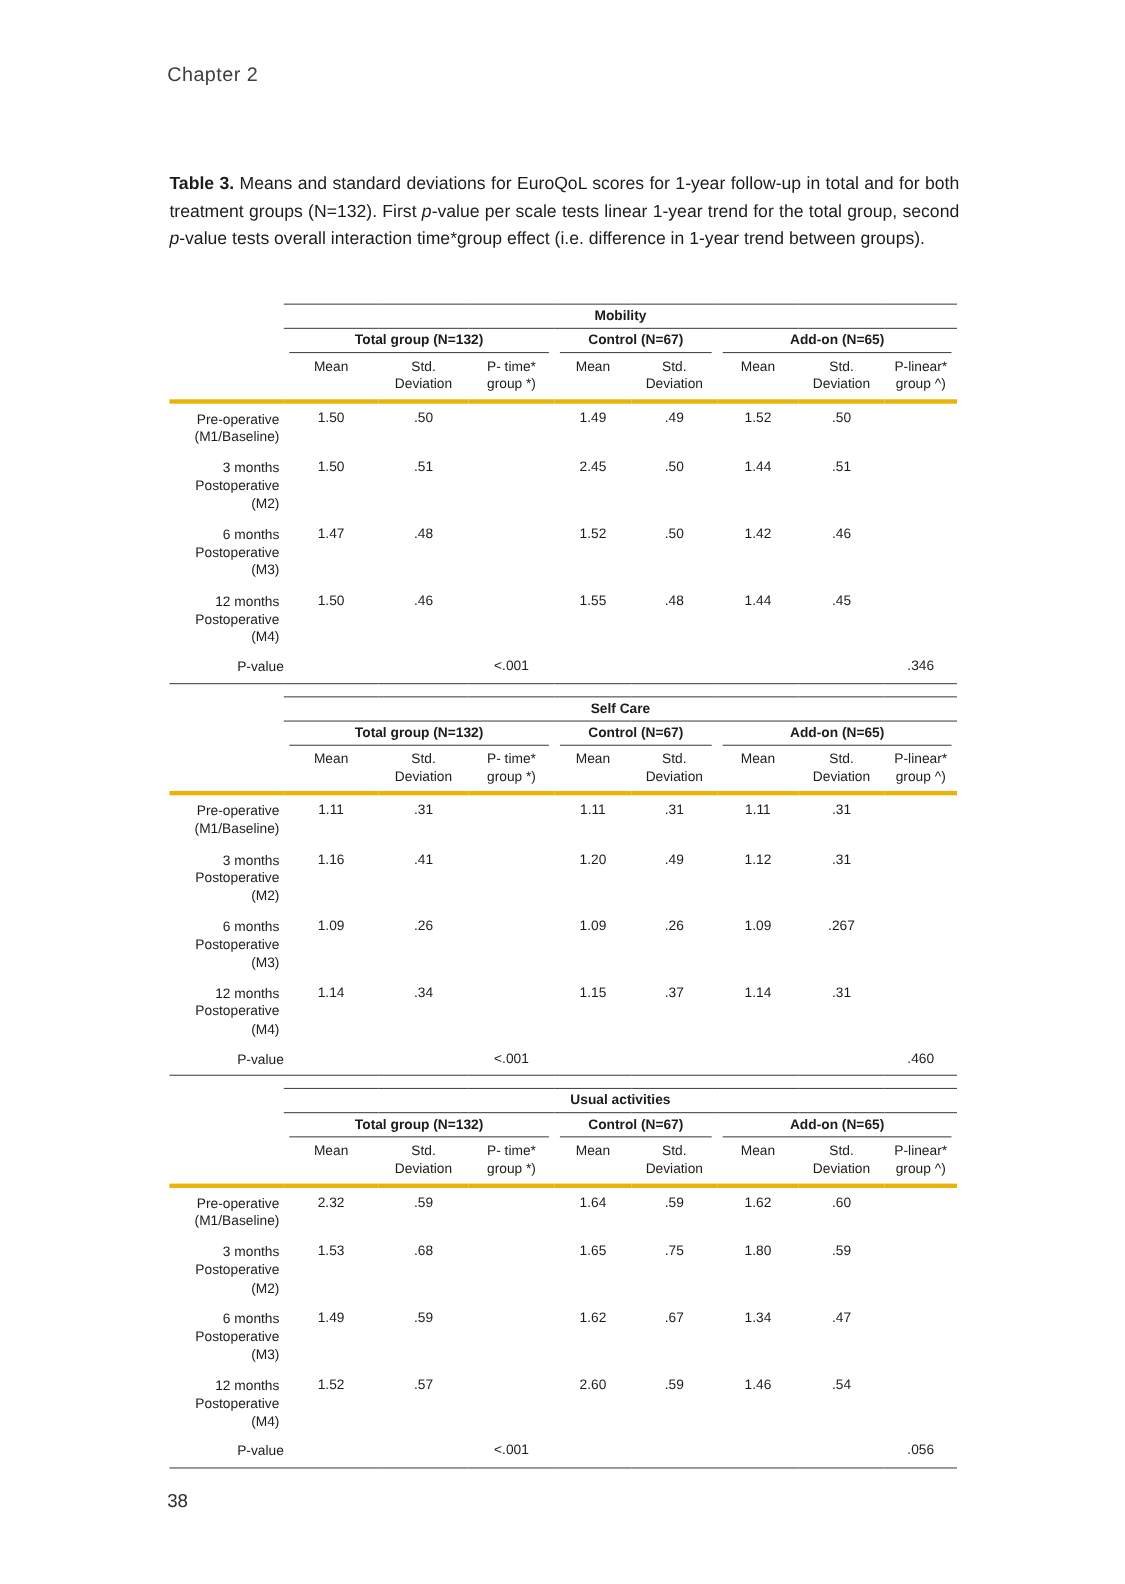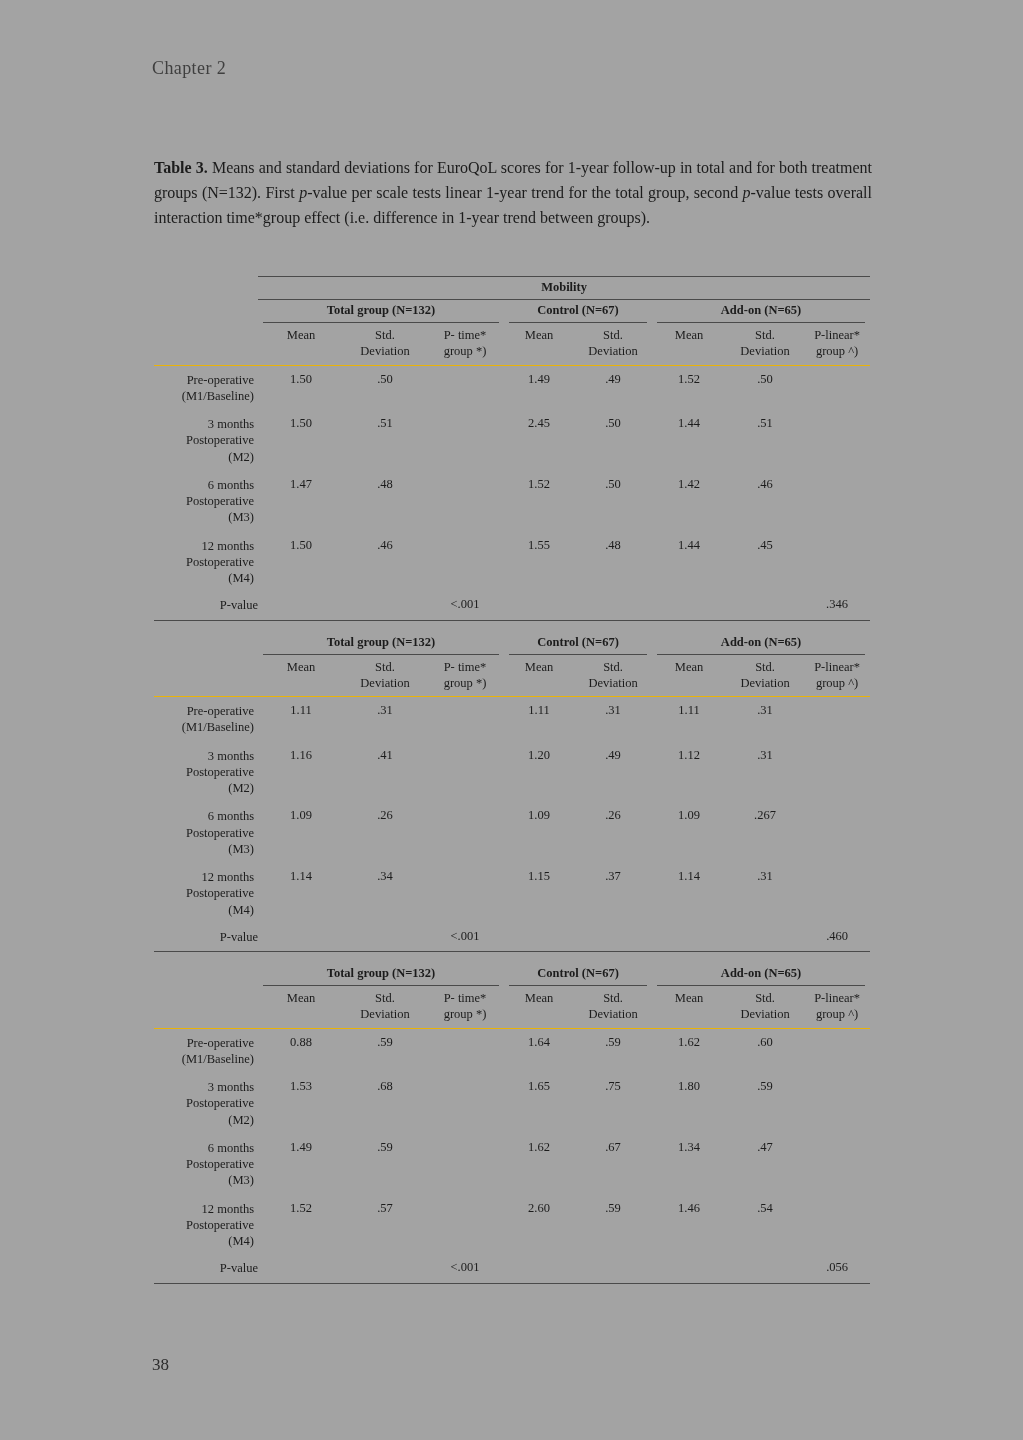"Chapter 2" .page { background: #a3a3a3 -> #ffffff; font-family: Liberation Serif, serif -> Liberation Sans, sans-serif }
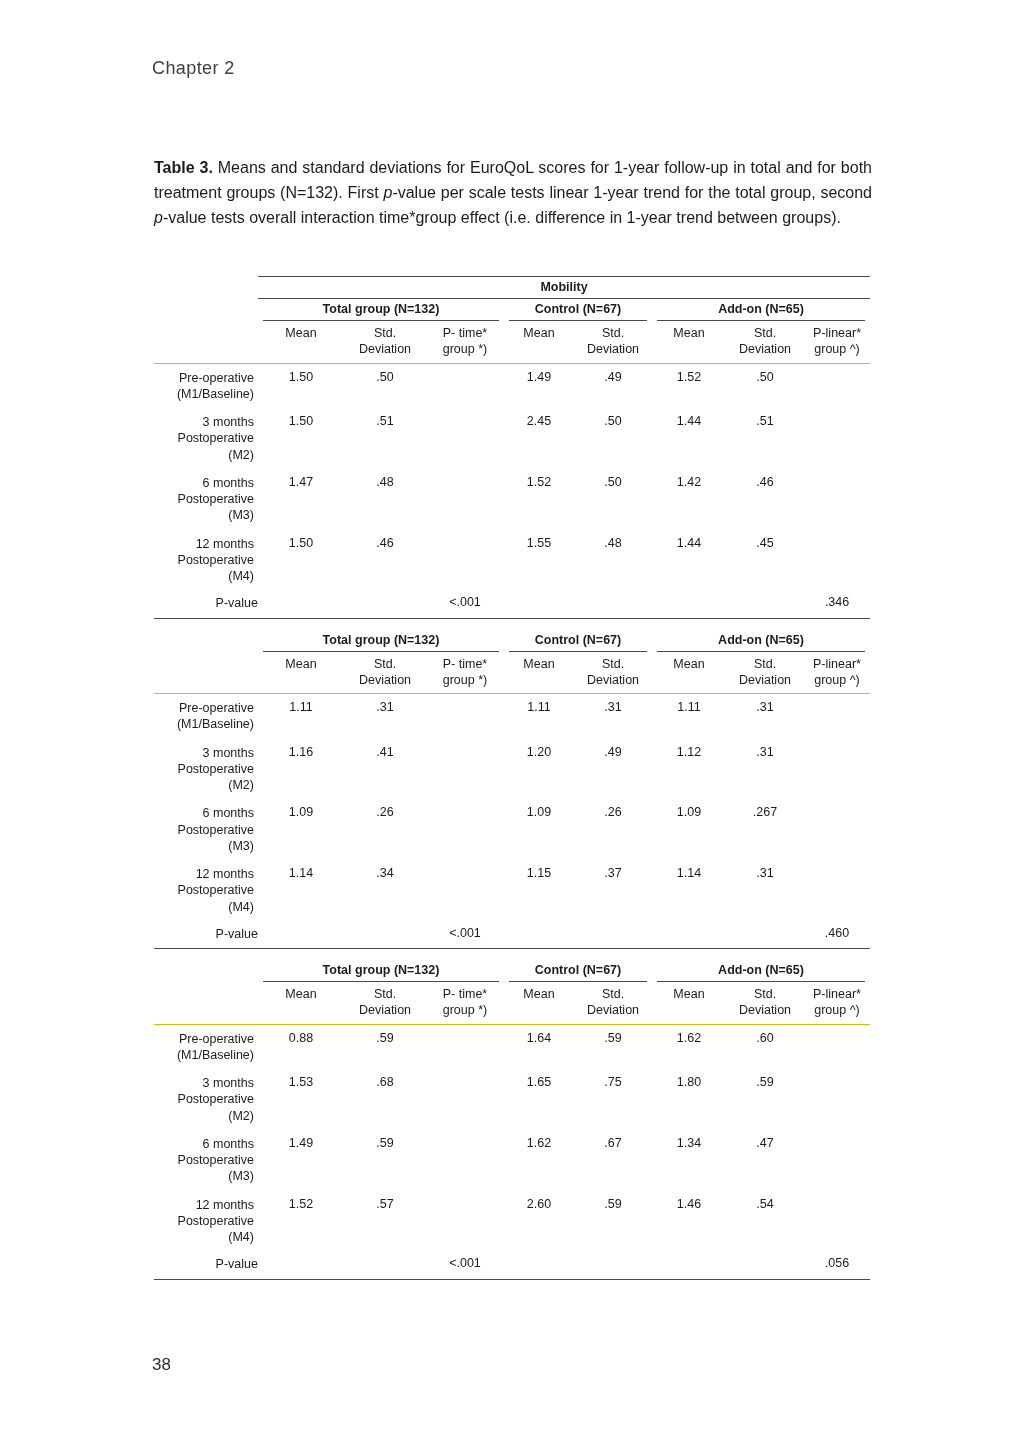"Mean" tr.colheads > th, tr.colheads > td { border-bottom: 1px solid #eab308 -> 4px solid #eab308 }
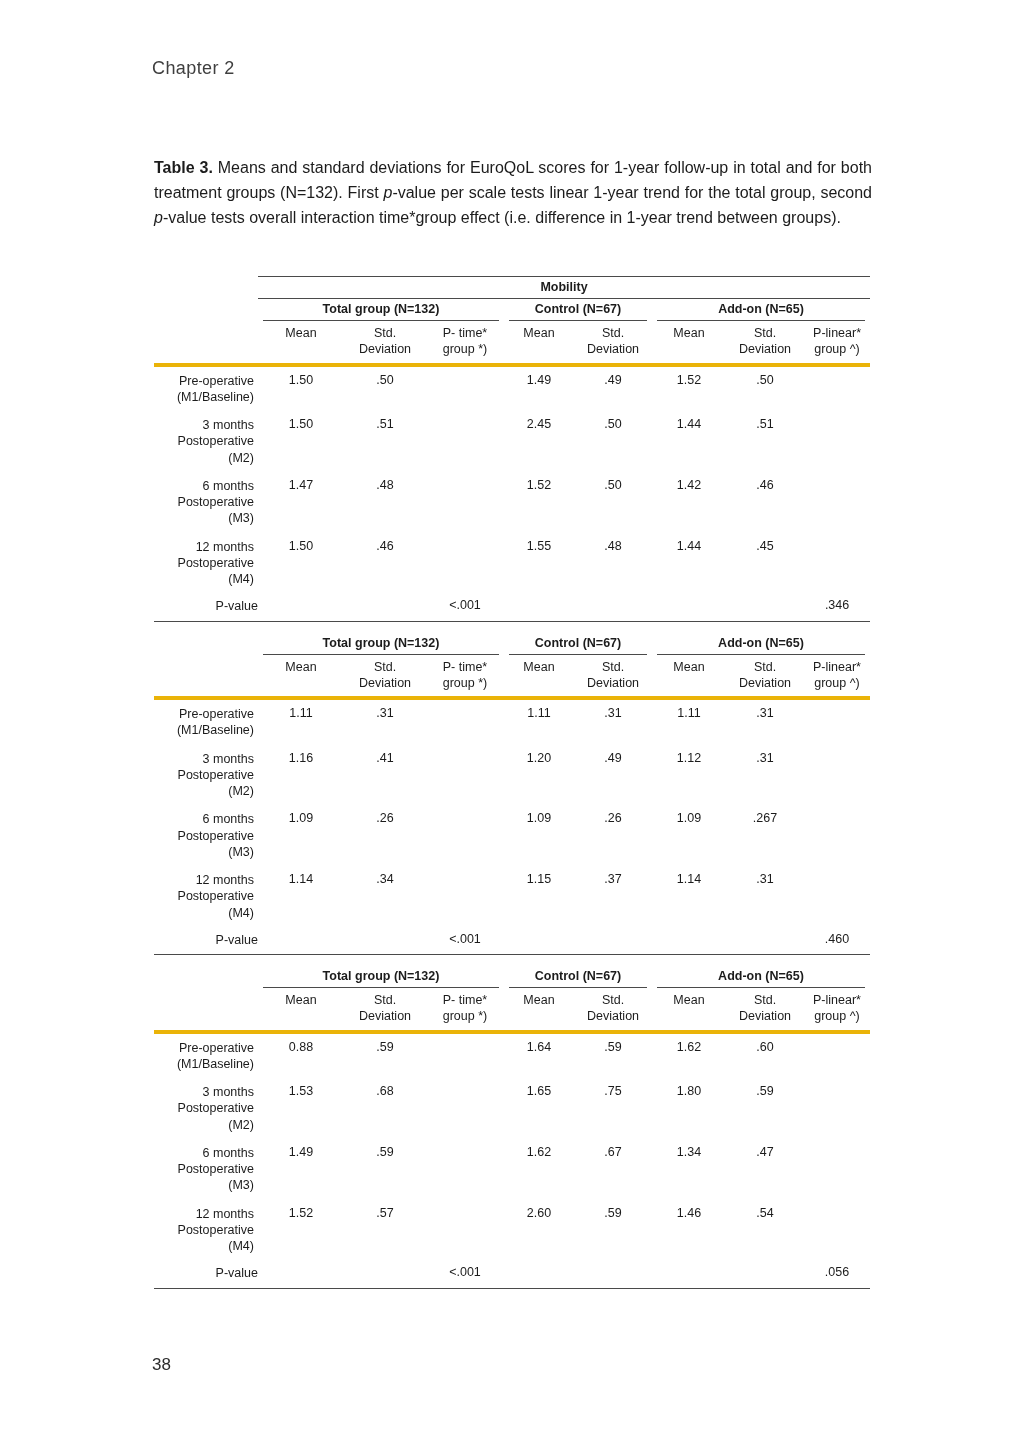"Self Care" tr { html: none -> <tr> <td></td> <th>Self Care</th> </tr> }
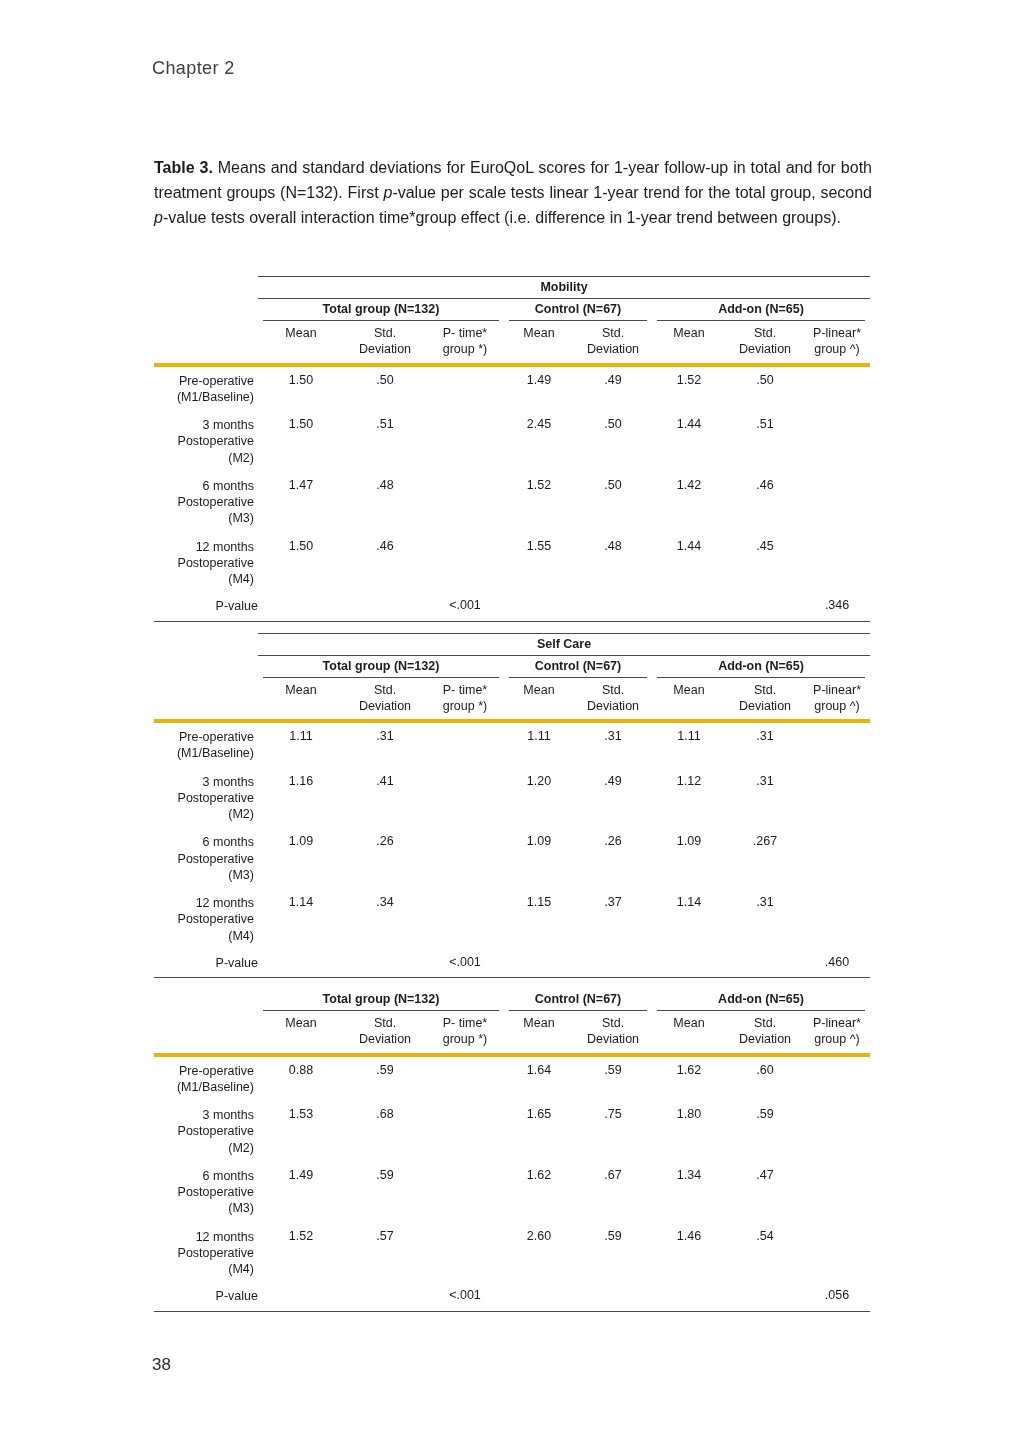"Usual activities" tr { html: none -> <tr> <td></td> <th>Usual activities</th> </tr> }
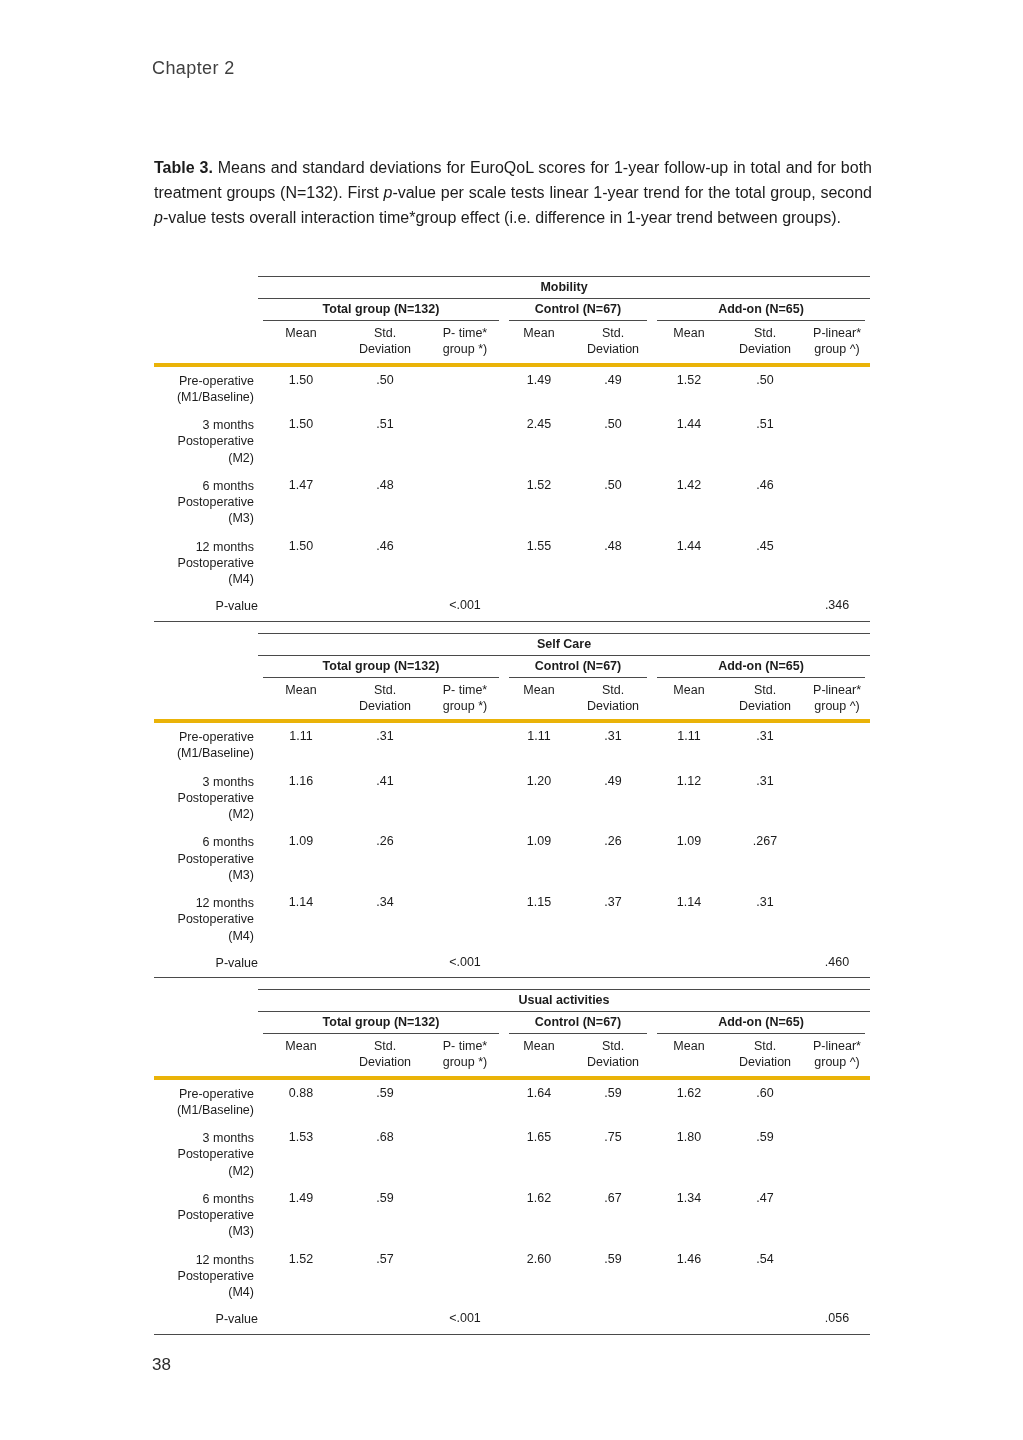"0.88" td.num { text: 0.88 -> 2.32 }
